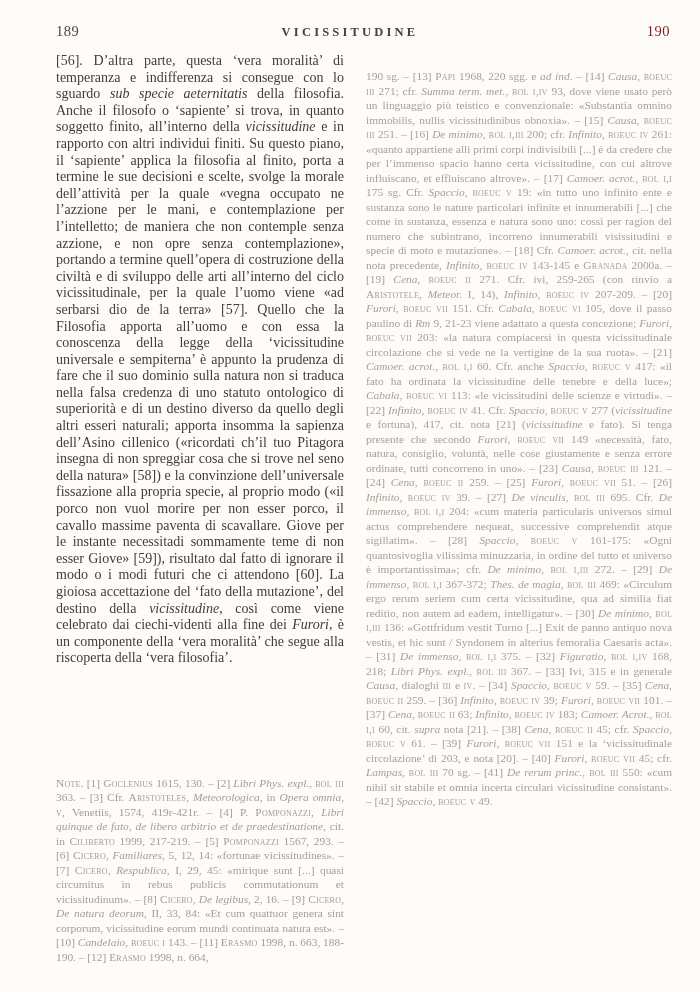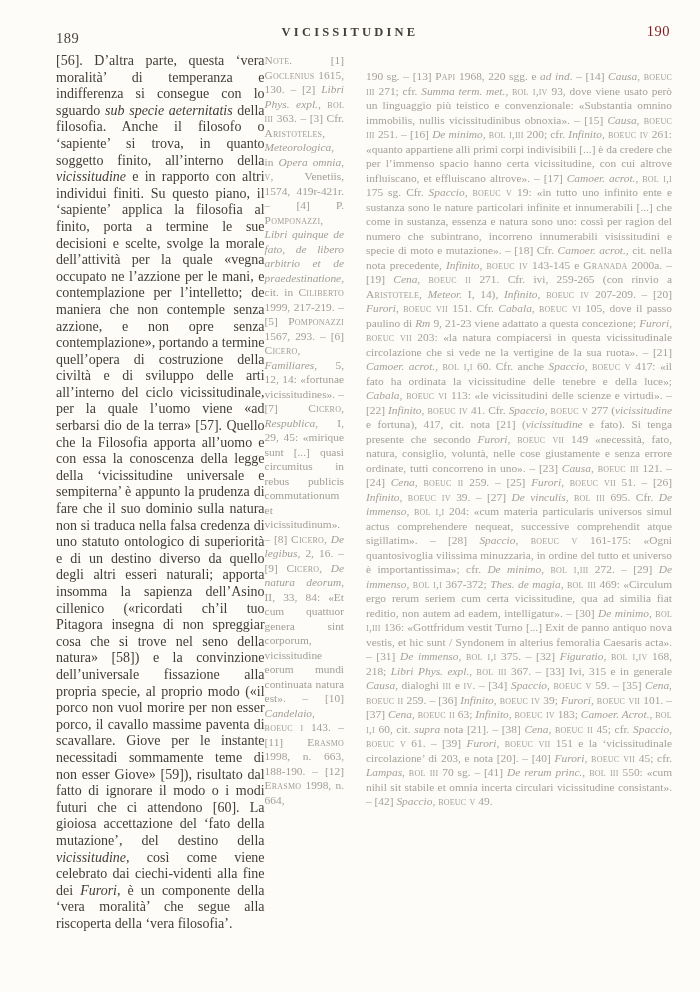"189" .pn-left { top: 8px -> 1px }
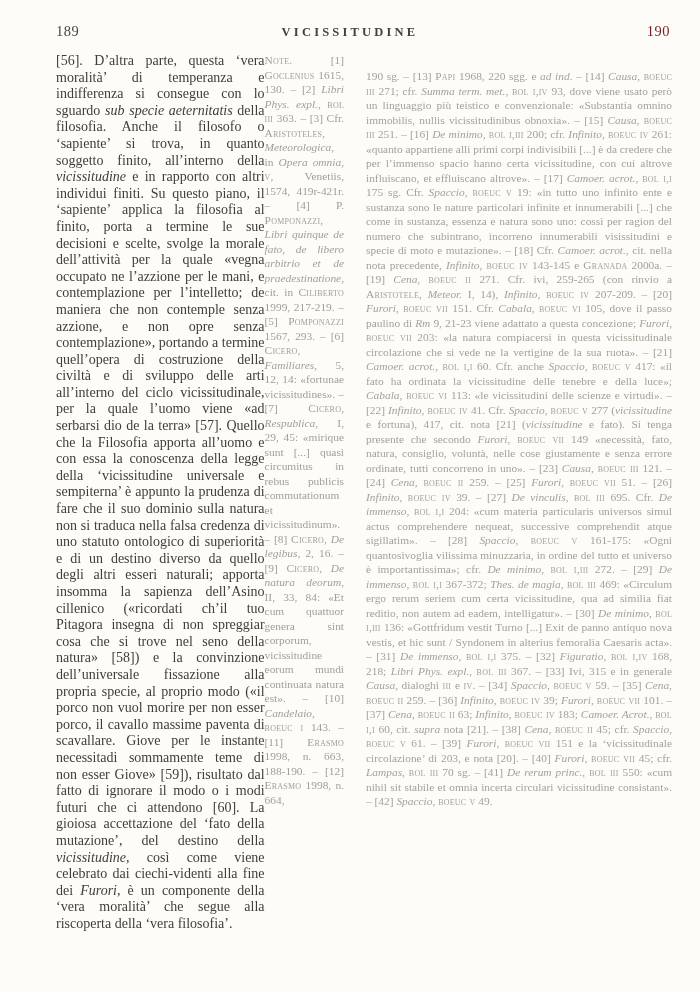"[56]. D’altra parte, questa ‘vera" .col-left { flex-direction: row -> column }
